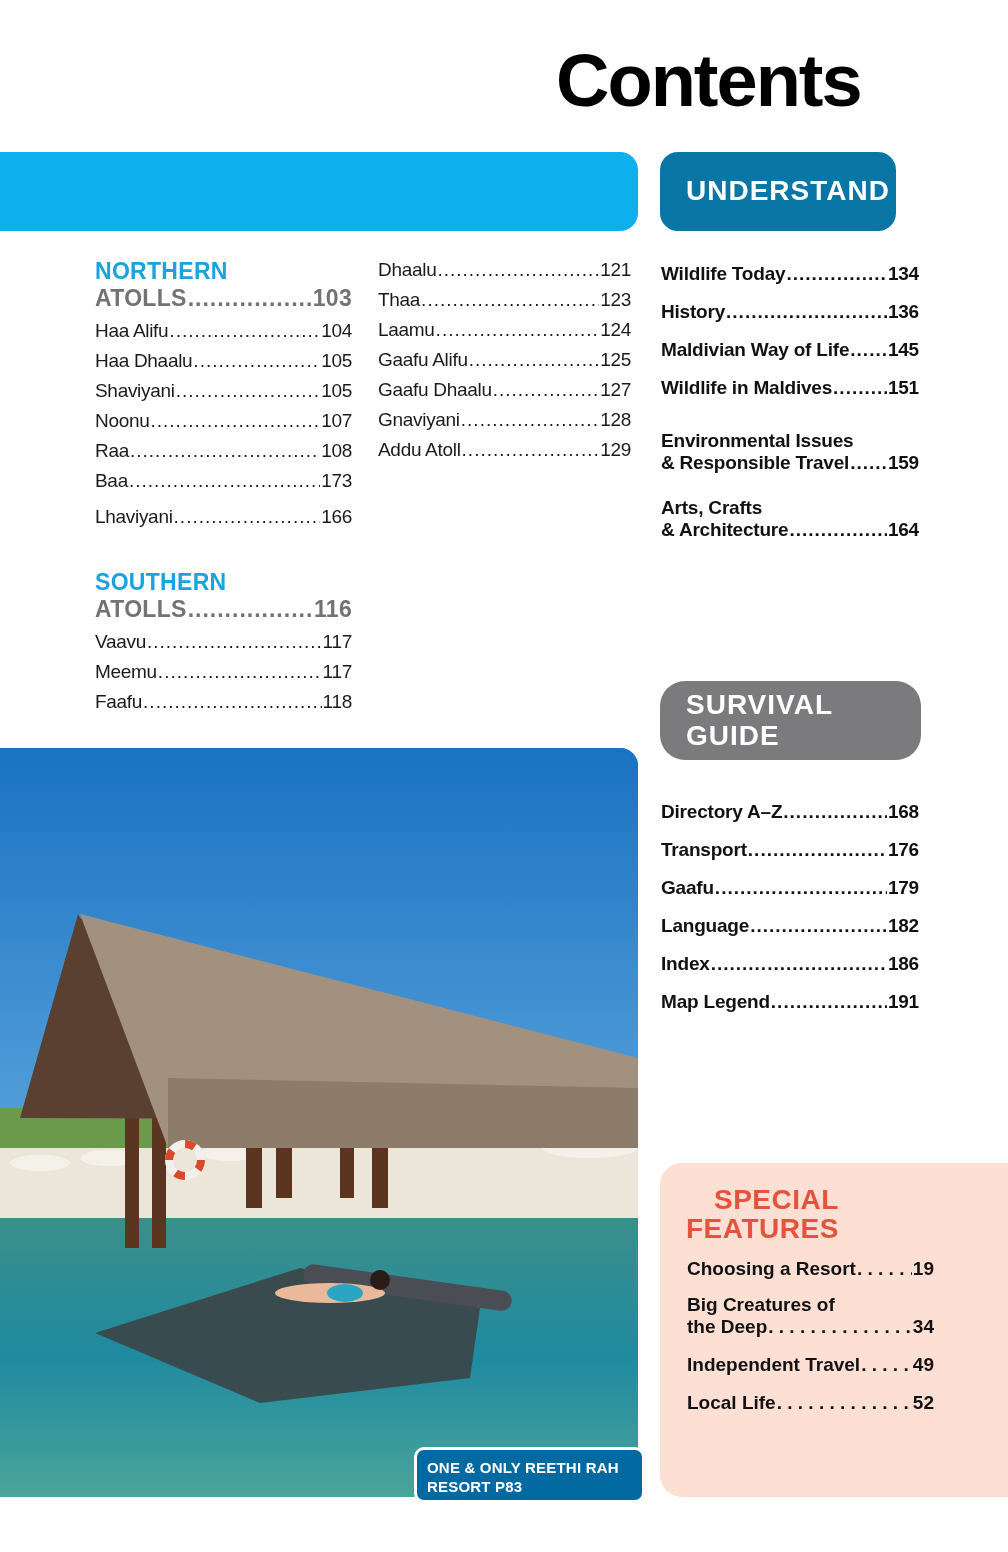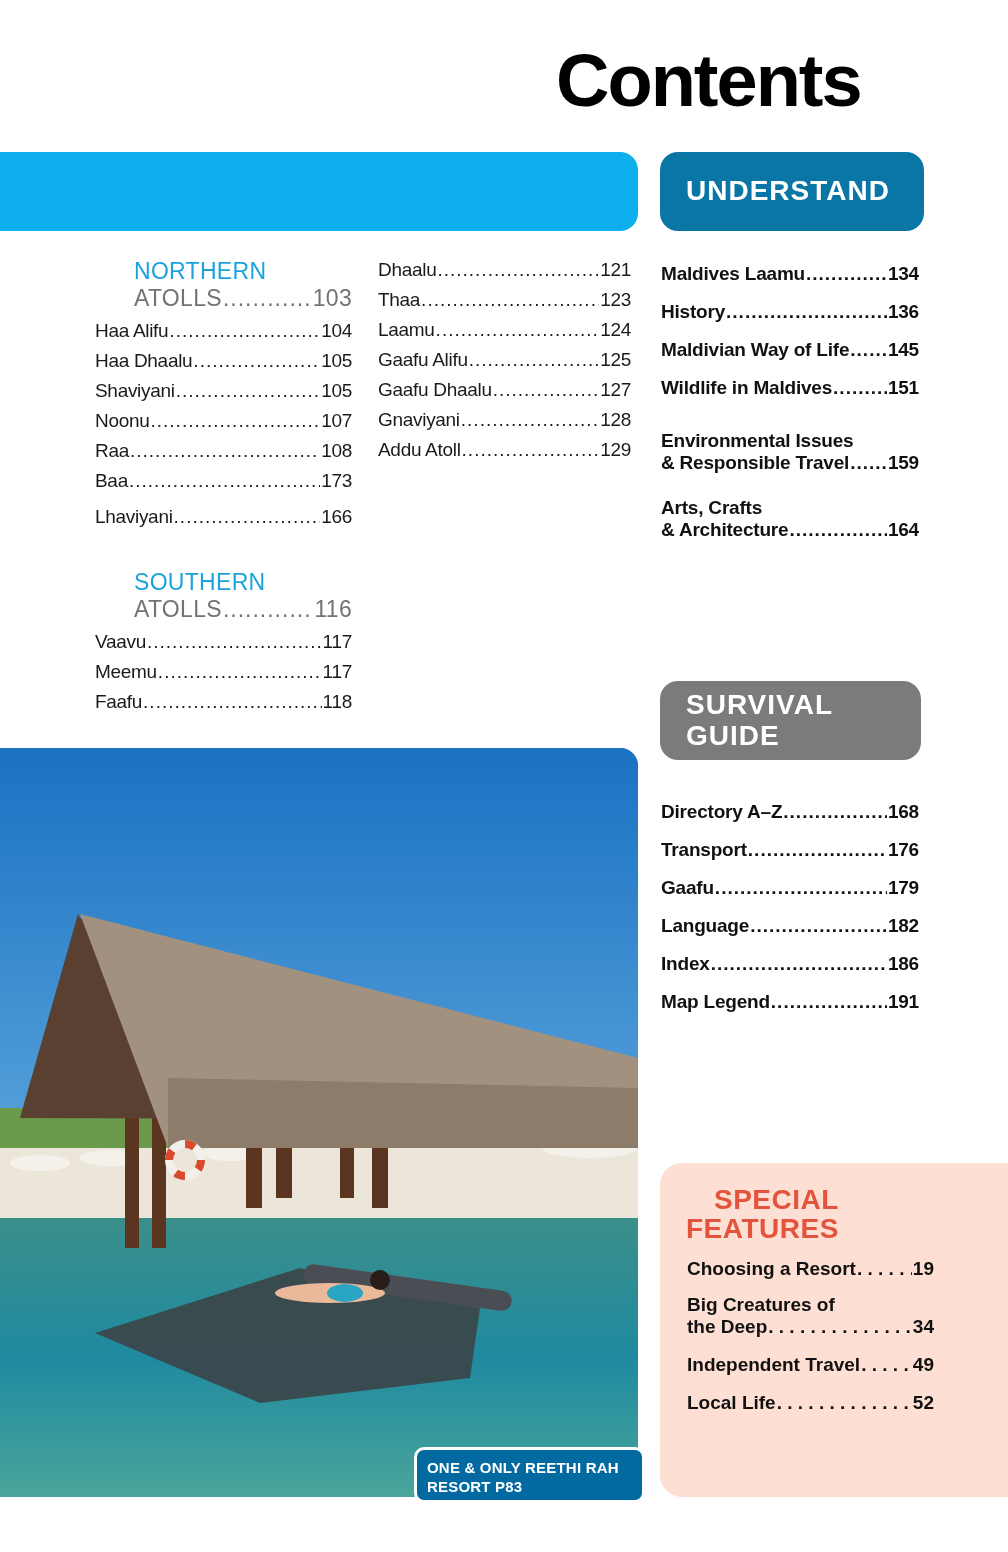"UNDERSTAND" .tab-understand { width: 264px -> 236px }
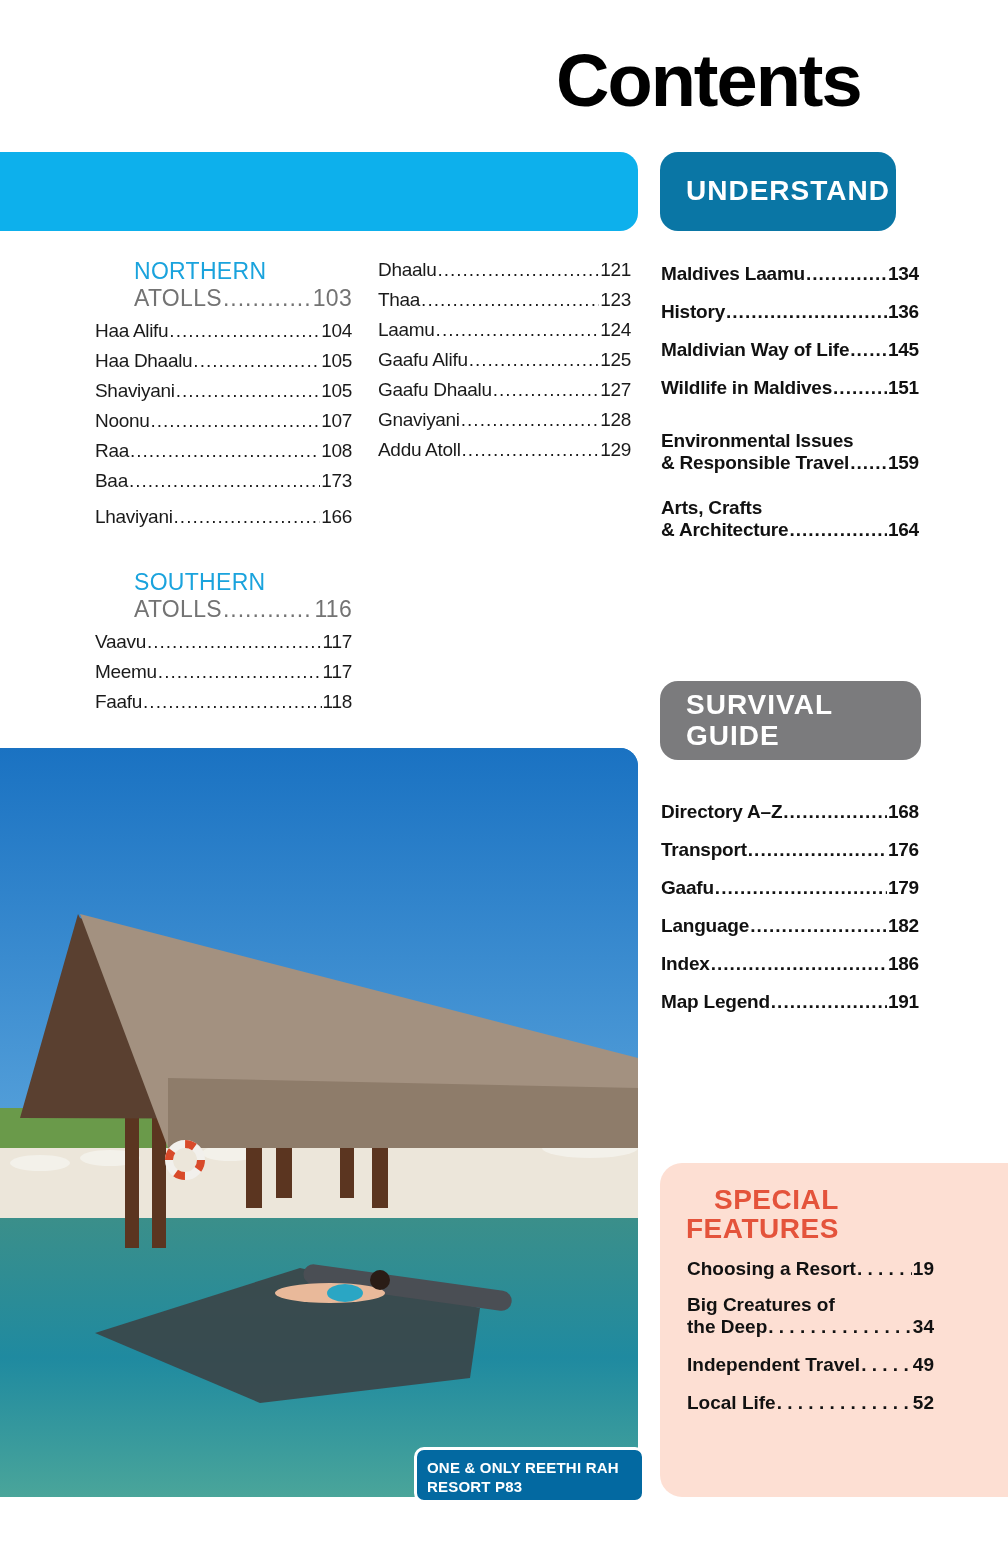"NORTHERN" .region-head { font-weight: 400 -> 700; margin-left: 39px -> none }
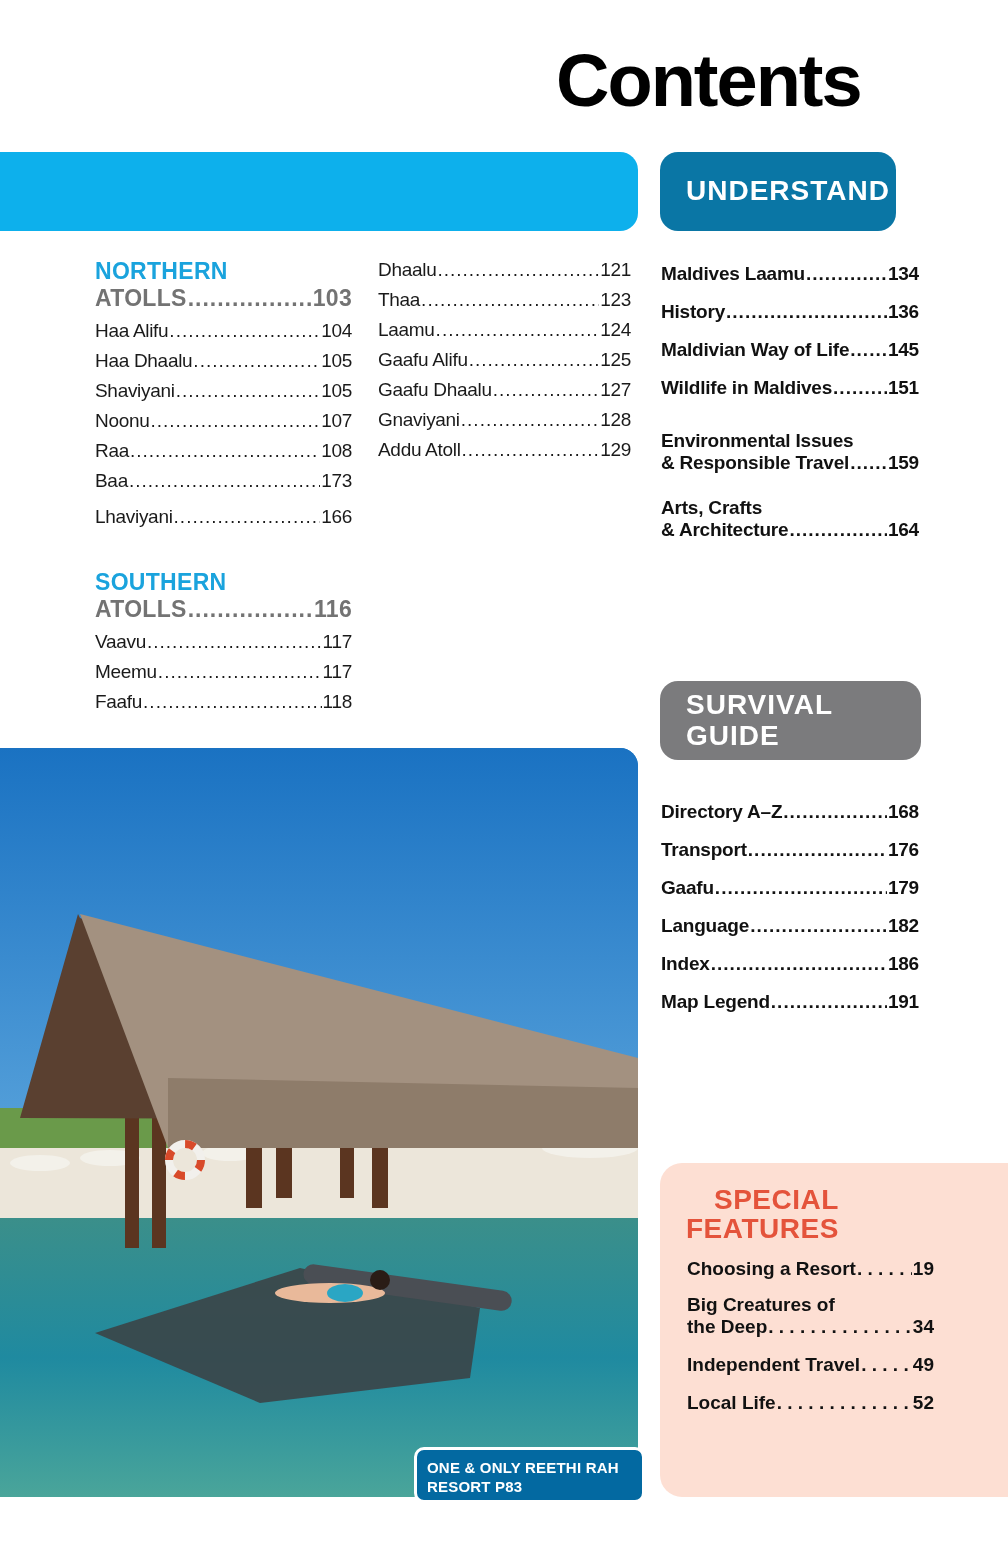"Maldives Laamu" span.label { text: Maldives Laamu -> Wildlife Today }
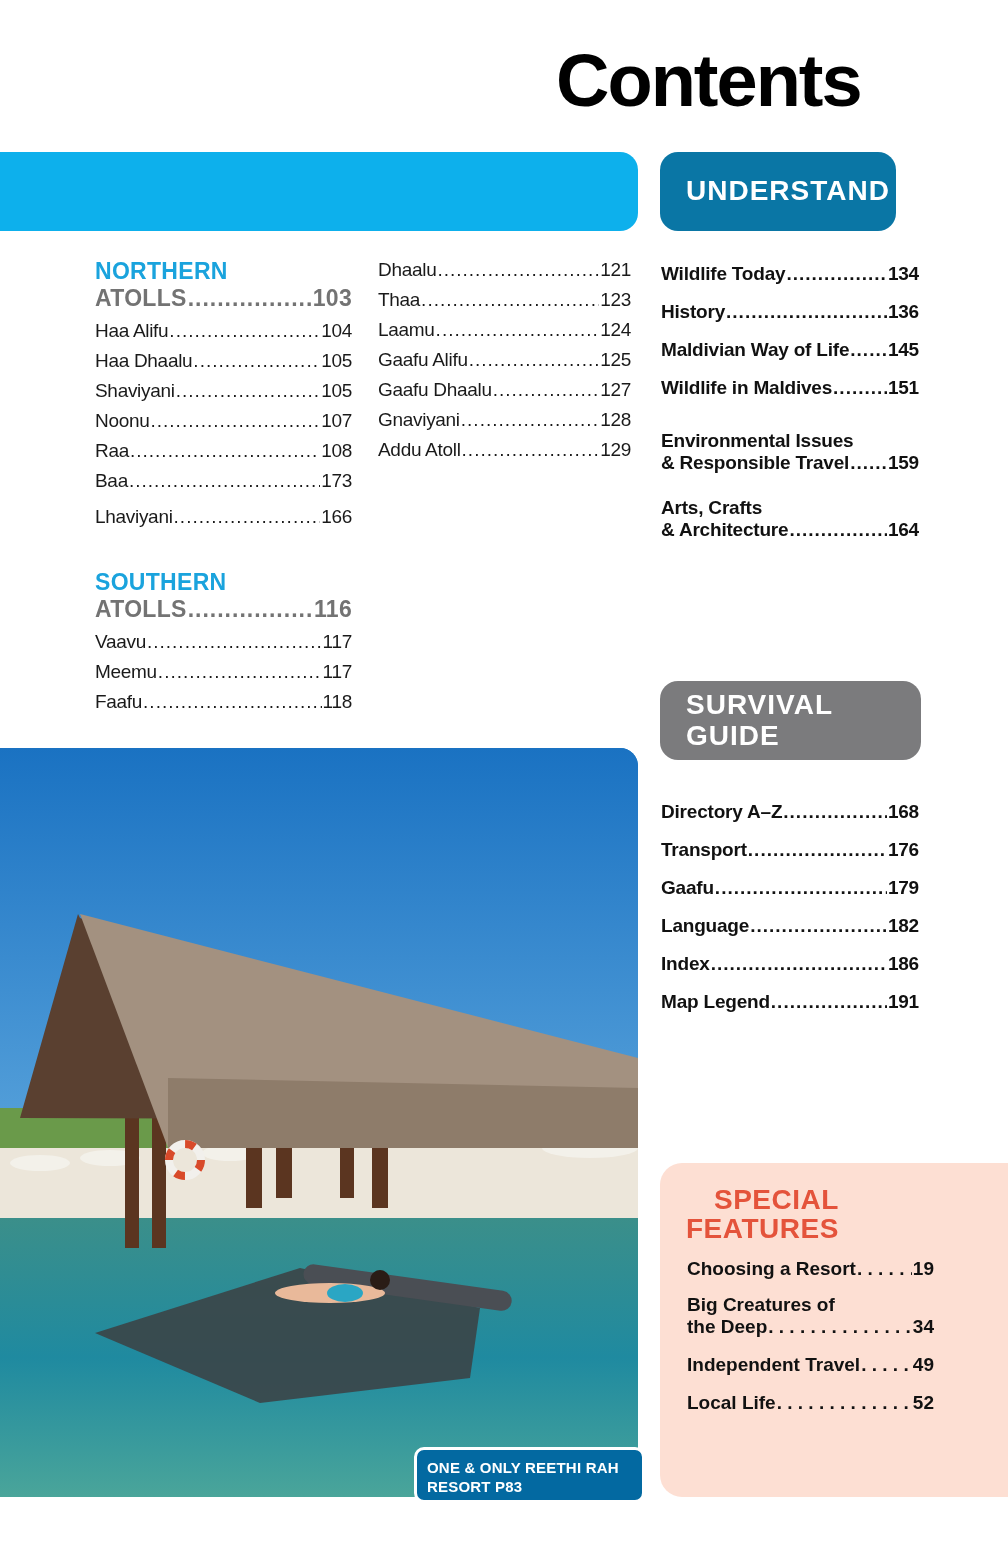"SURVIVAL" .tab-survival { border-radius: none -> 25px }
